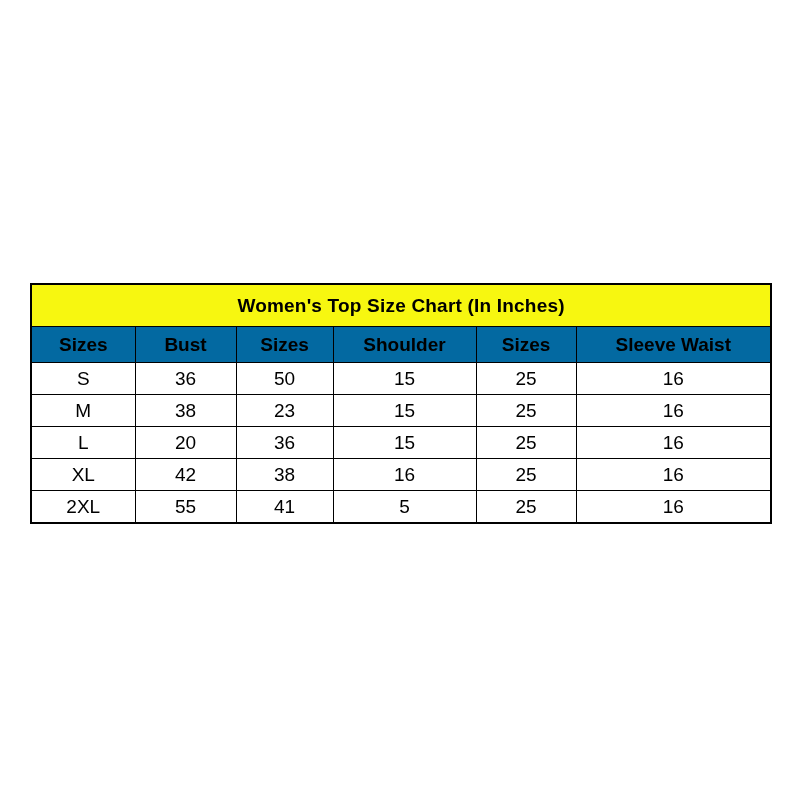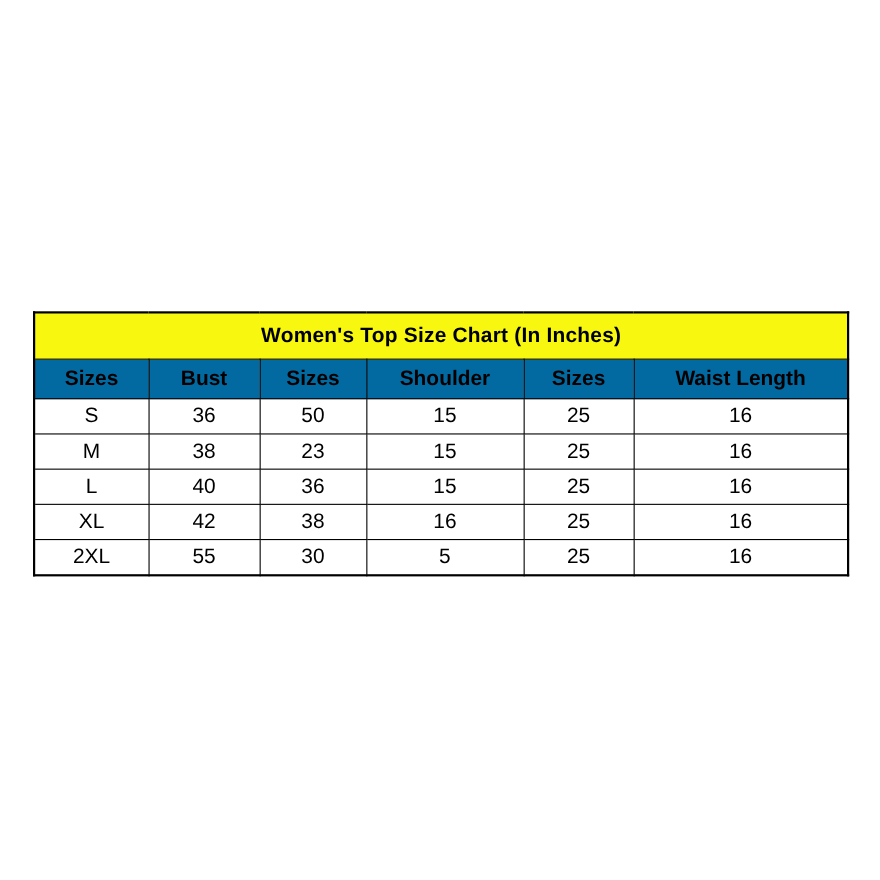"Waist Length" th { text: Waist Length -> Sleeve Waist }
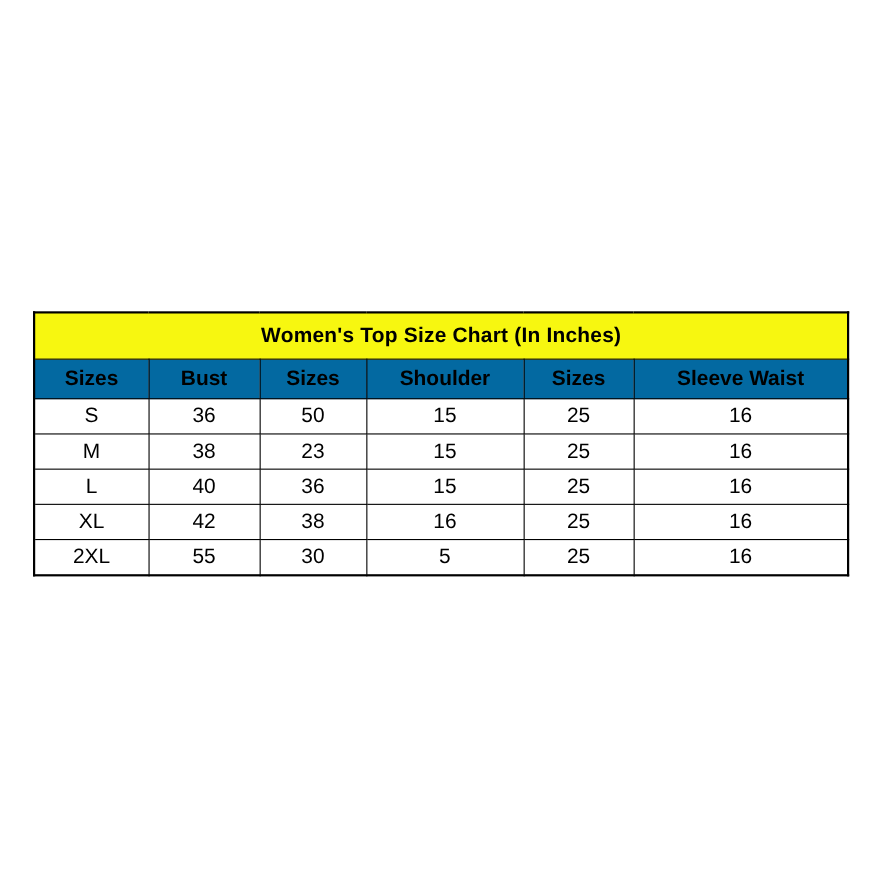"40" td { text: 40 -> 20 }
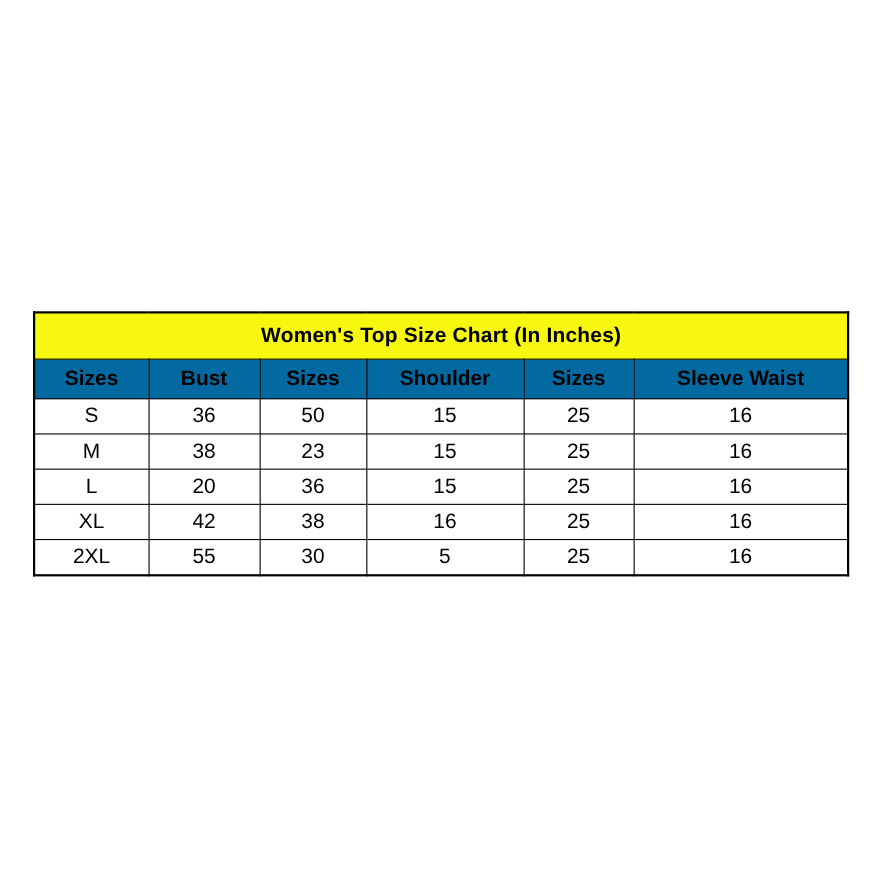"30" td { text: 30 -> 41 }
